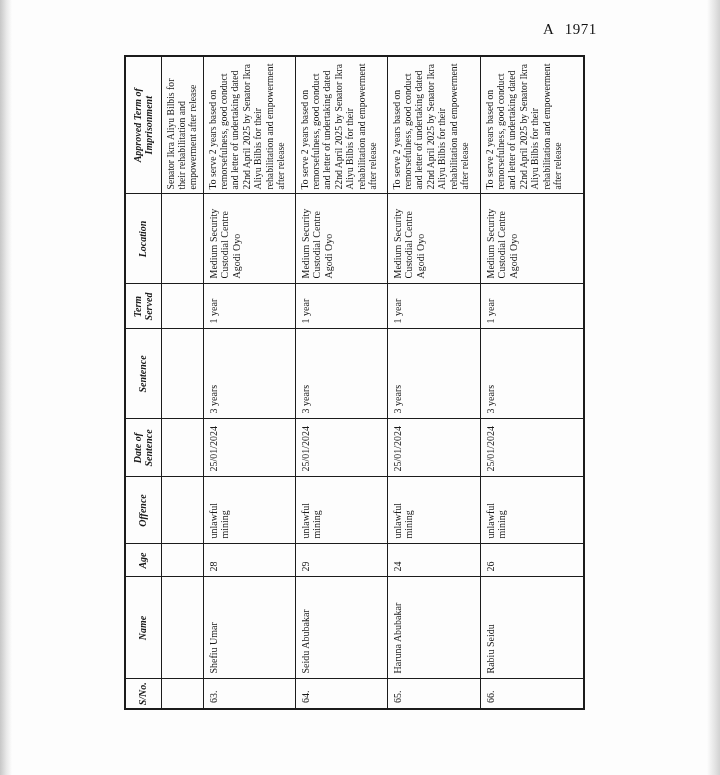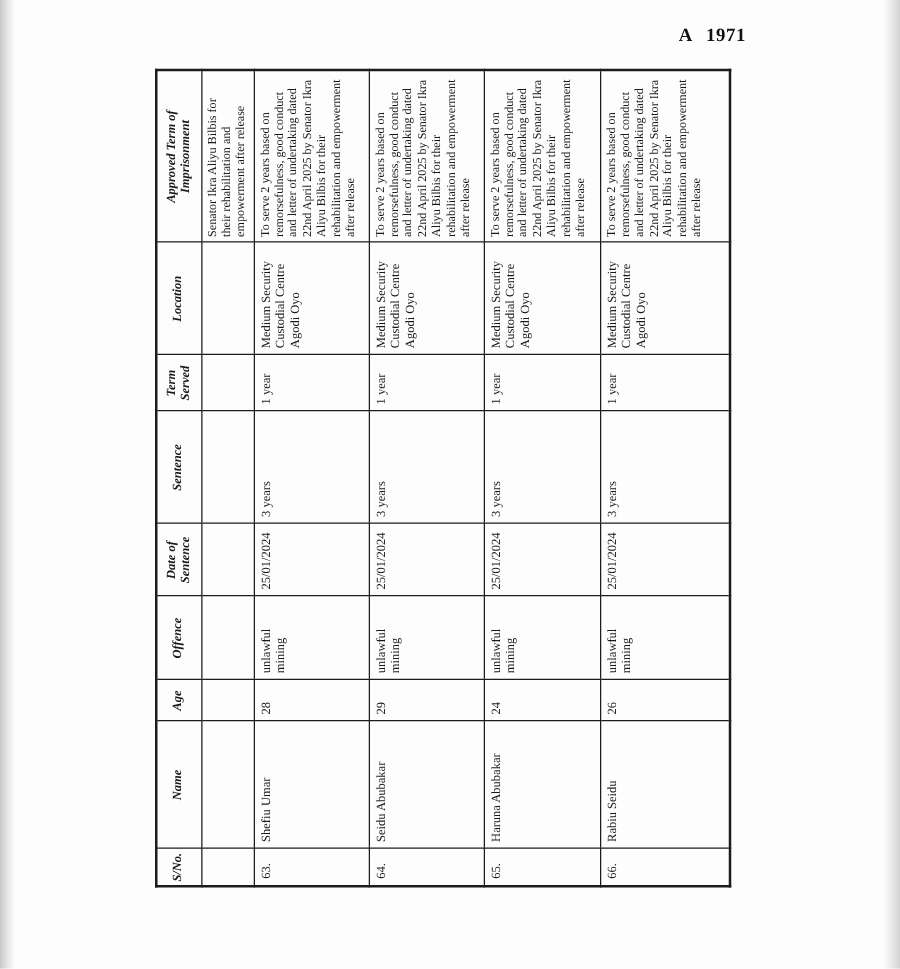"A 1971" .page-number { font-weight: bold -> normal }
